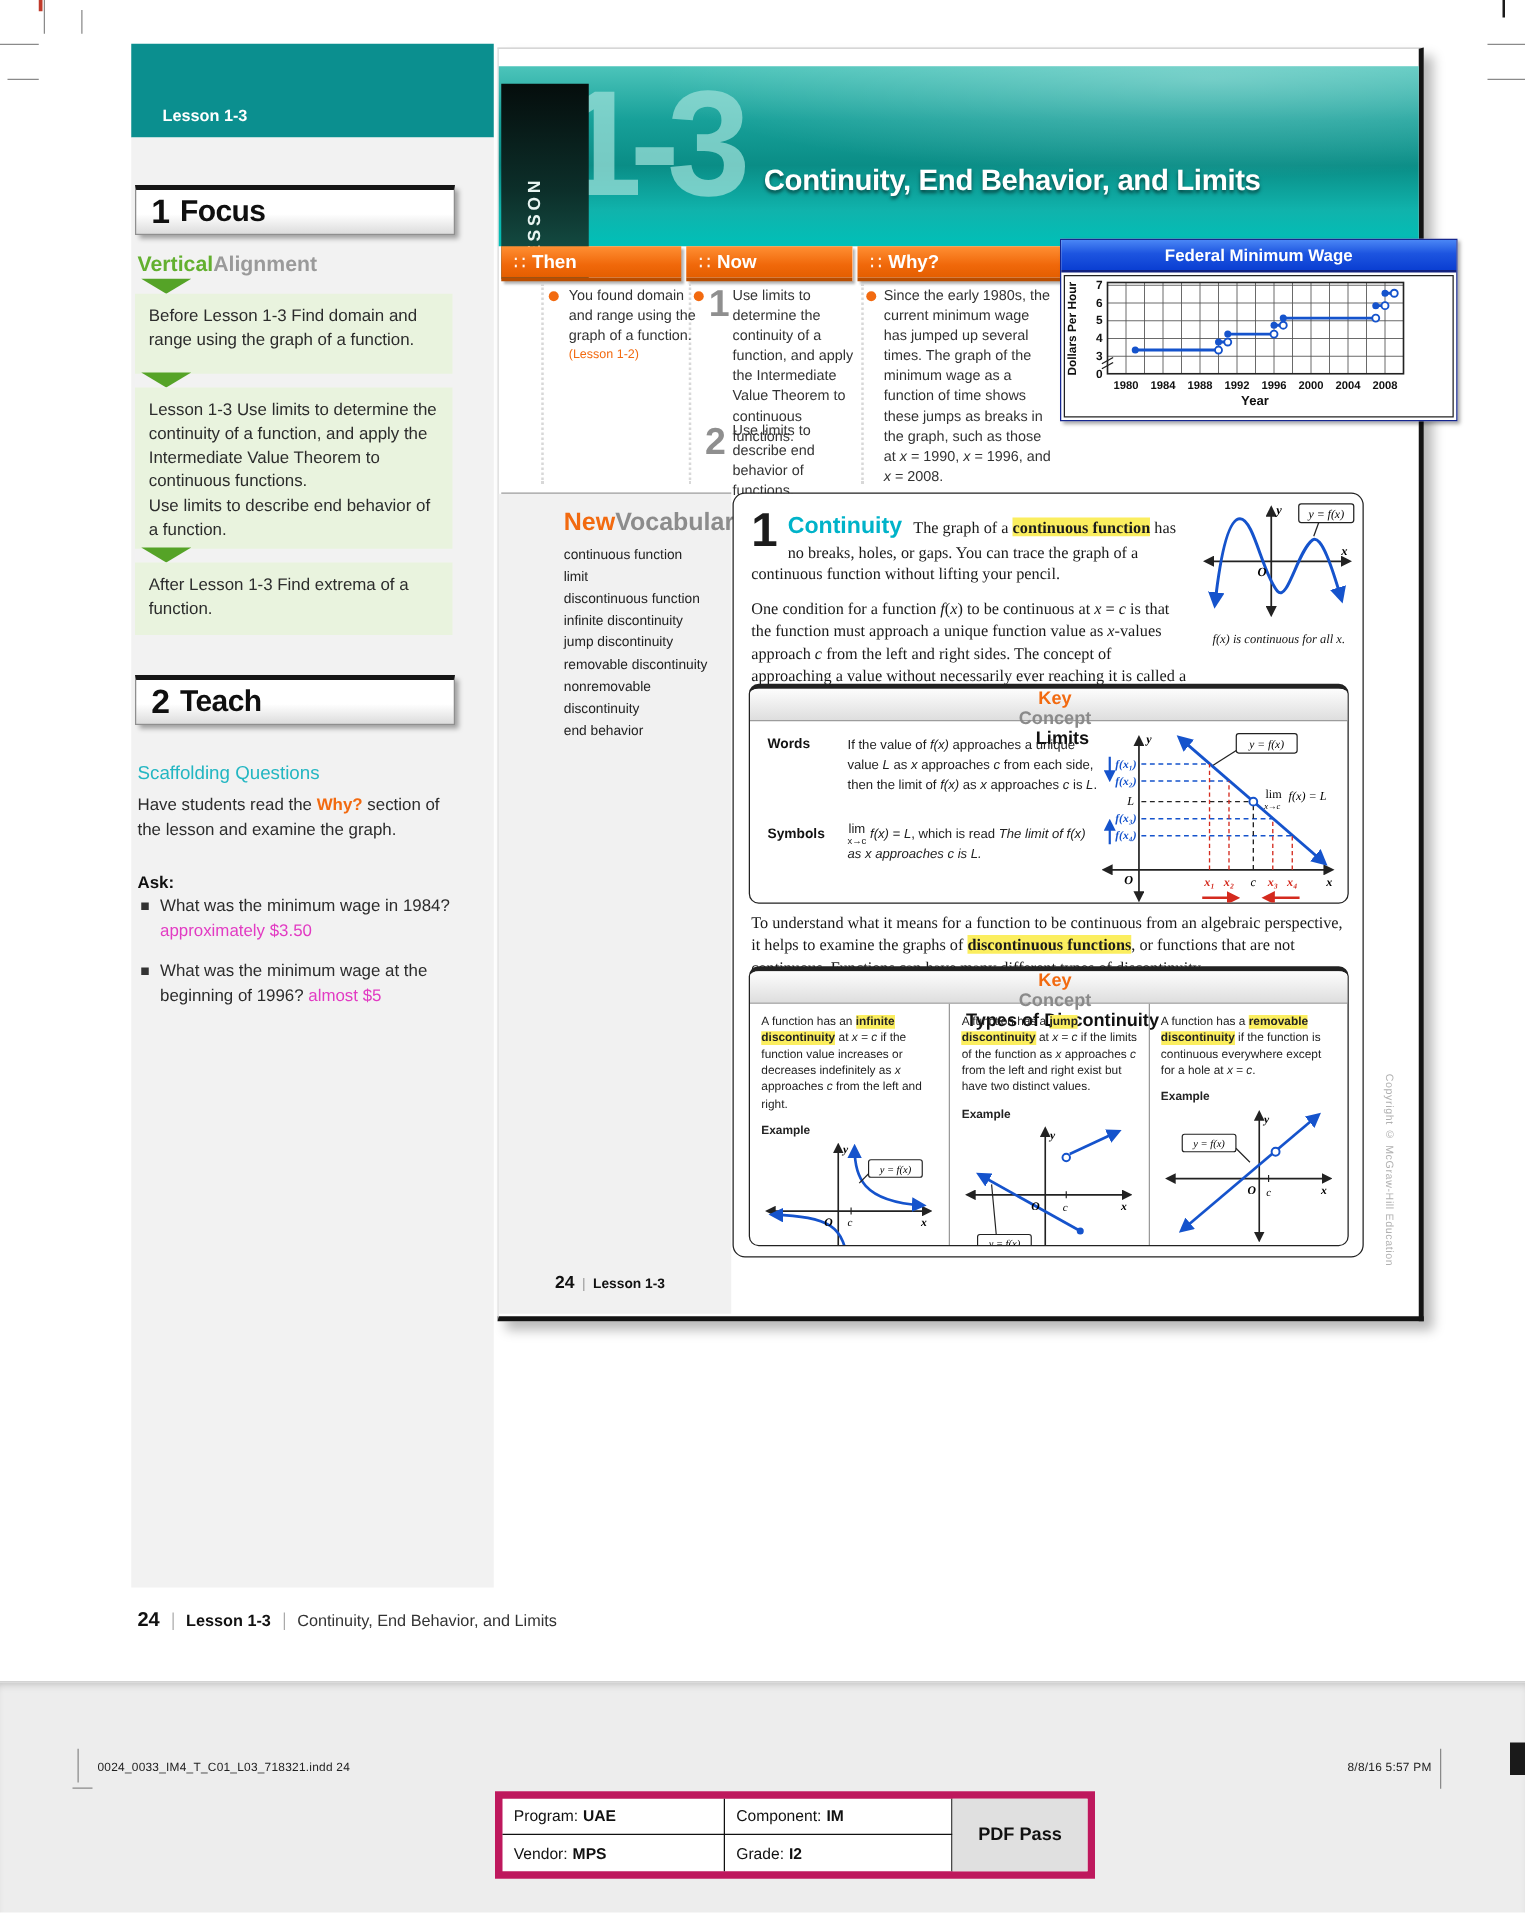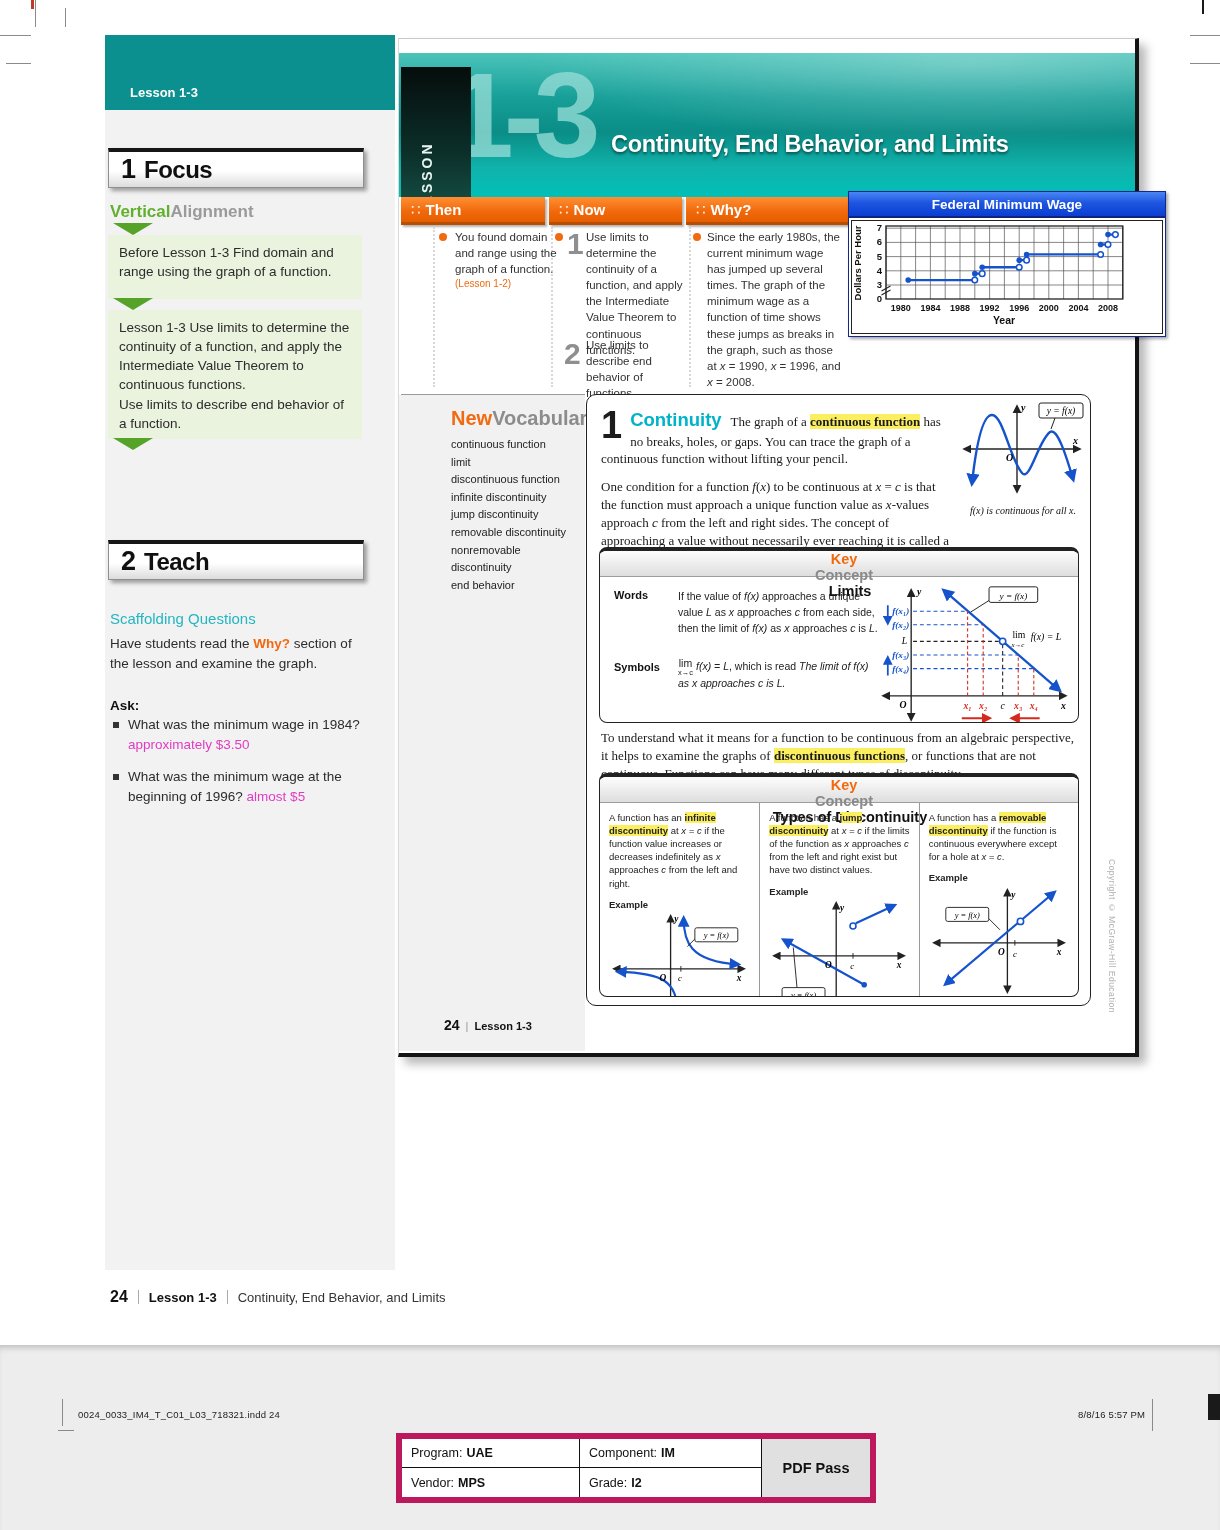"After Lesson 1-3 Find extrema" div.greenblock { html: none -> <div> <span><span>After Lesson 1-3 </span><span>Find extrema of a function.</span></span> </div> }
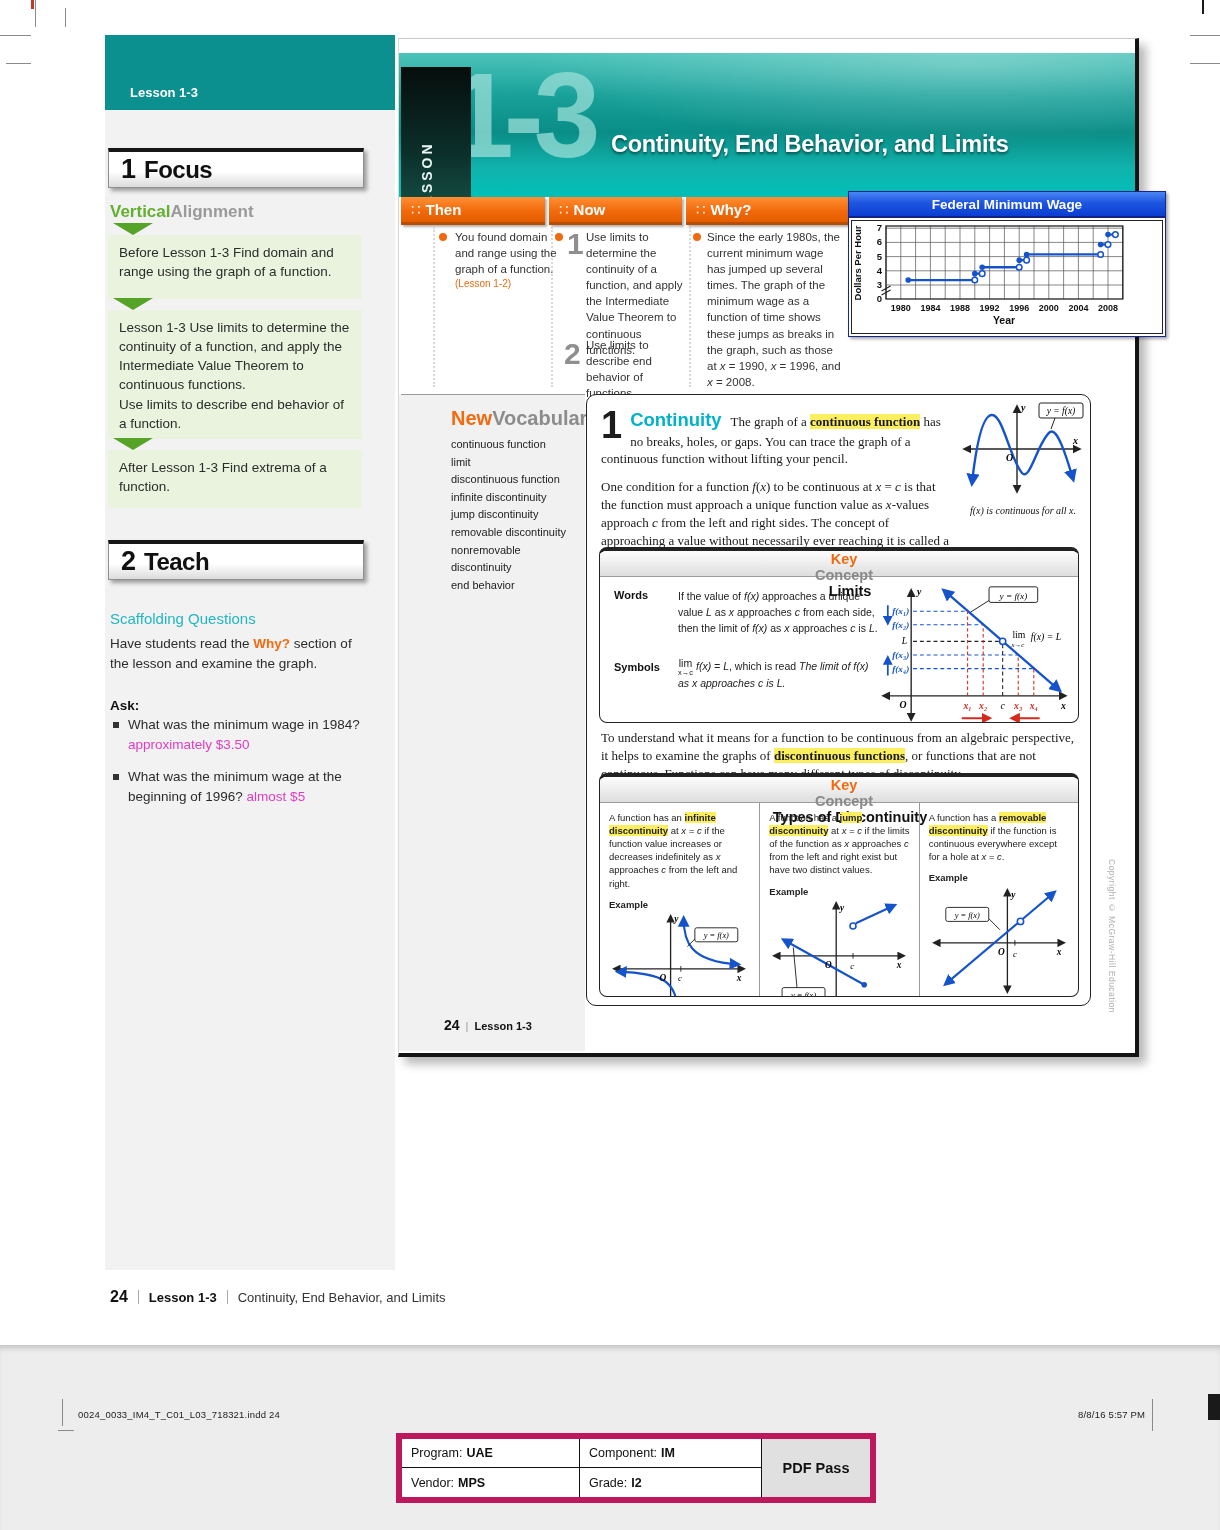"A function has an infinite" .typecols { justify-content: none -> flex-end }
